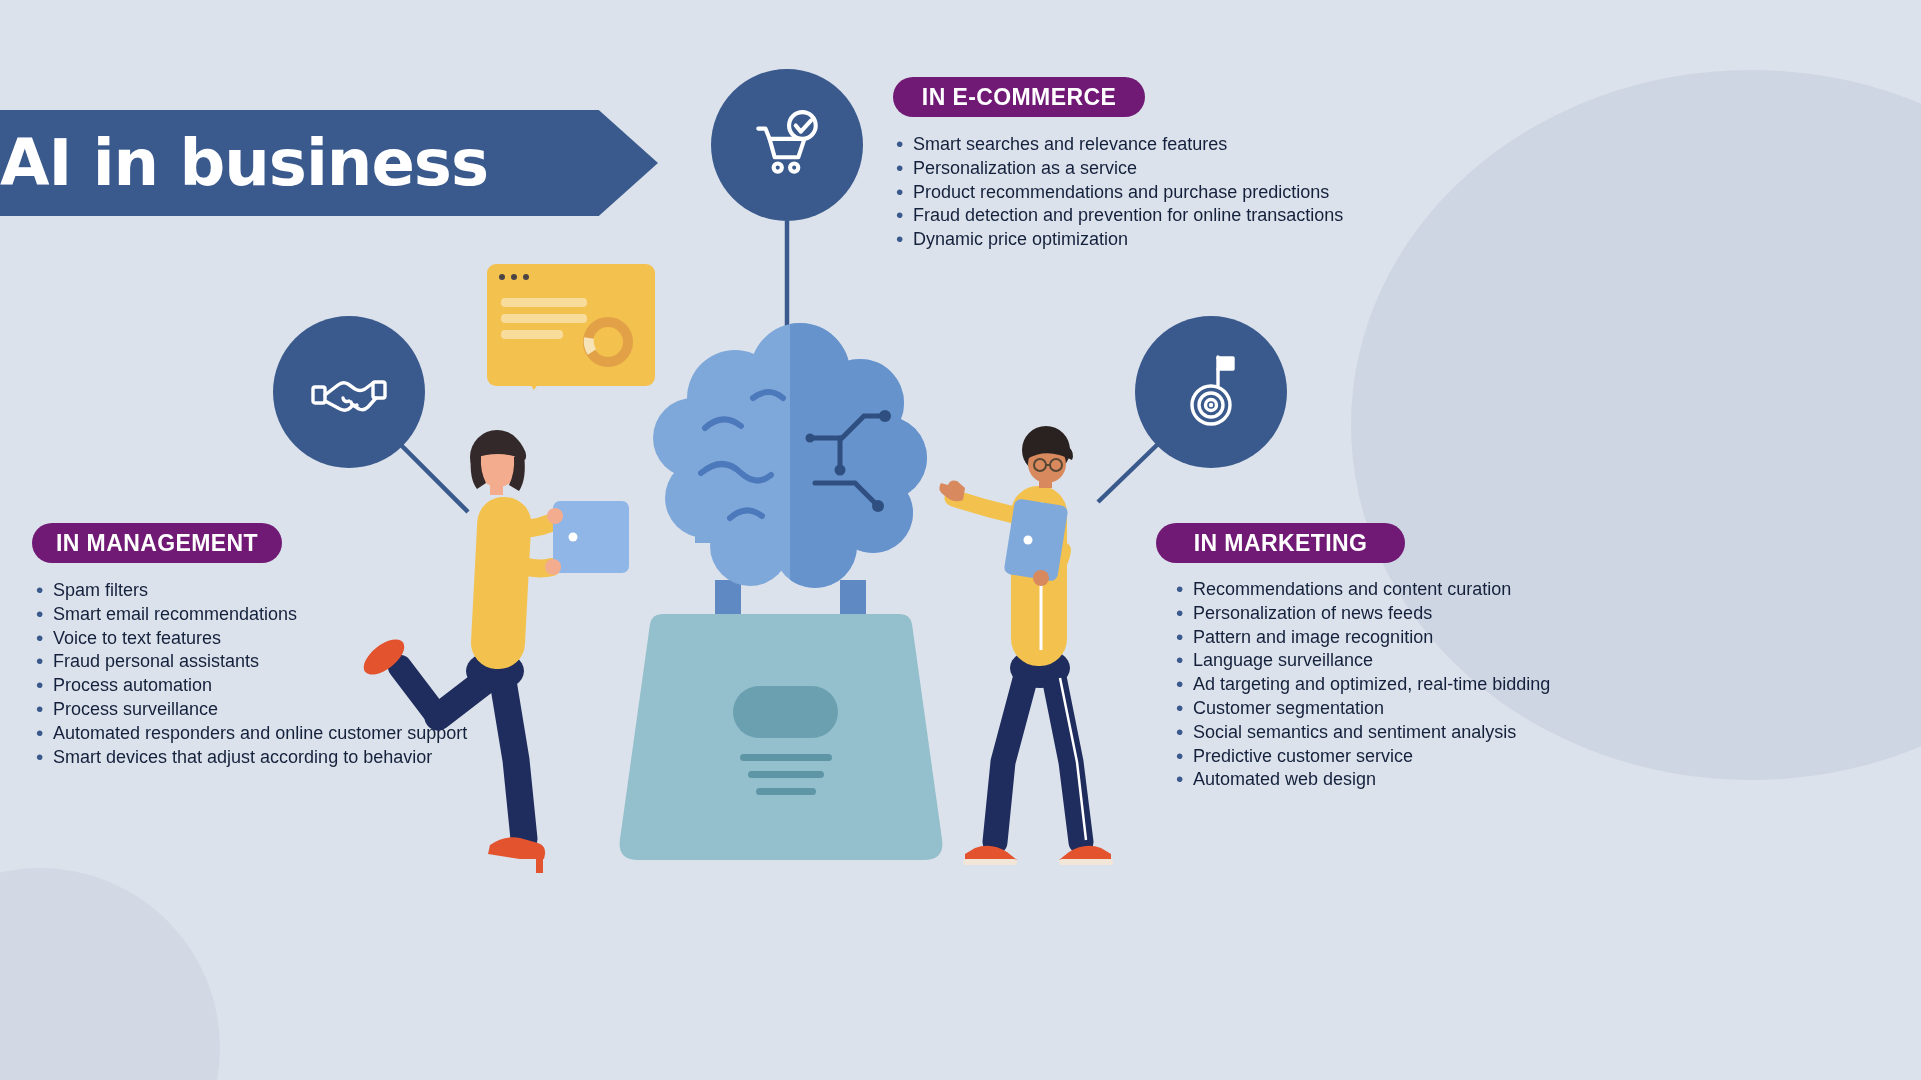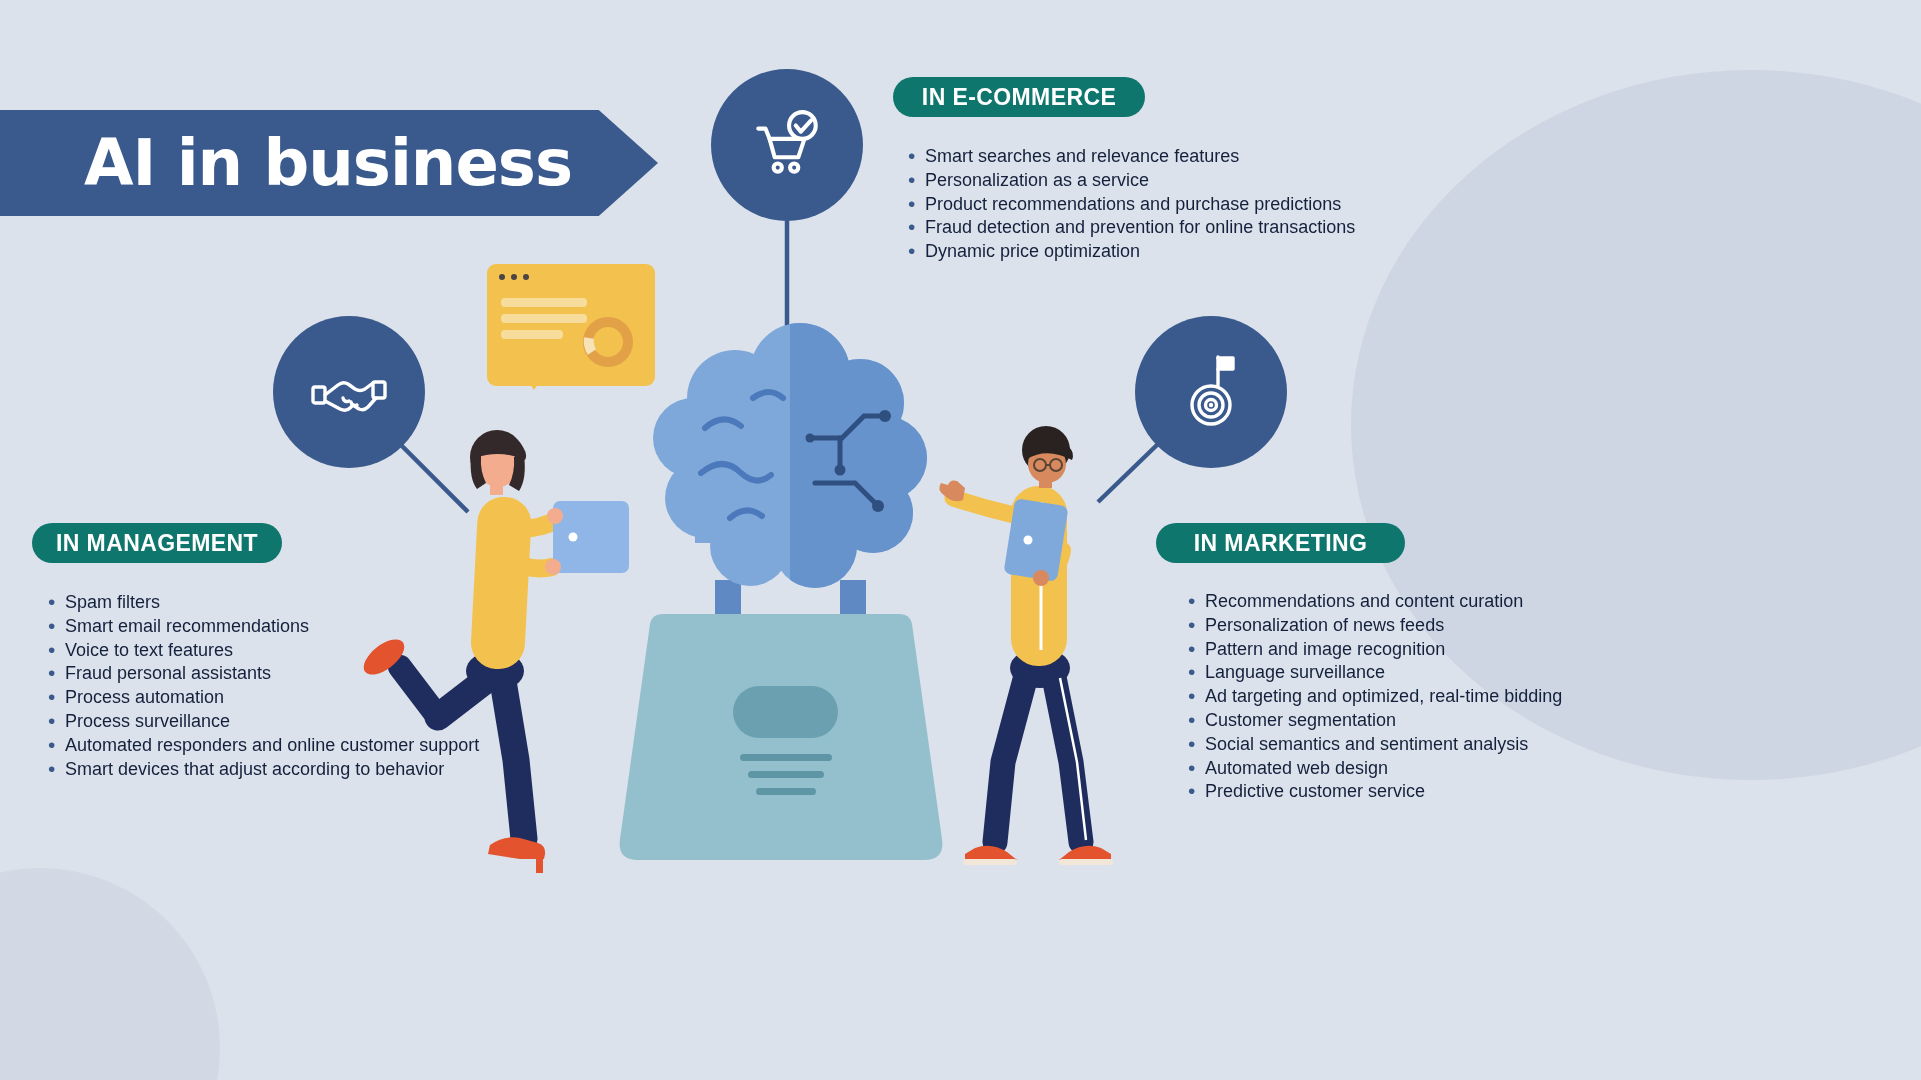"IN E-COMMERCE" .pill { background: #0f766e -> #701a75 }
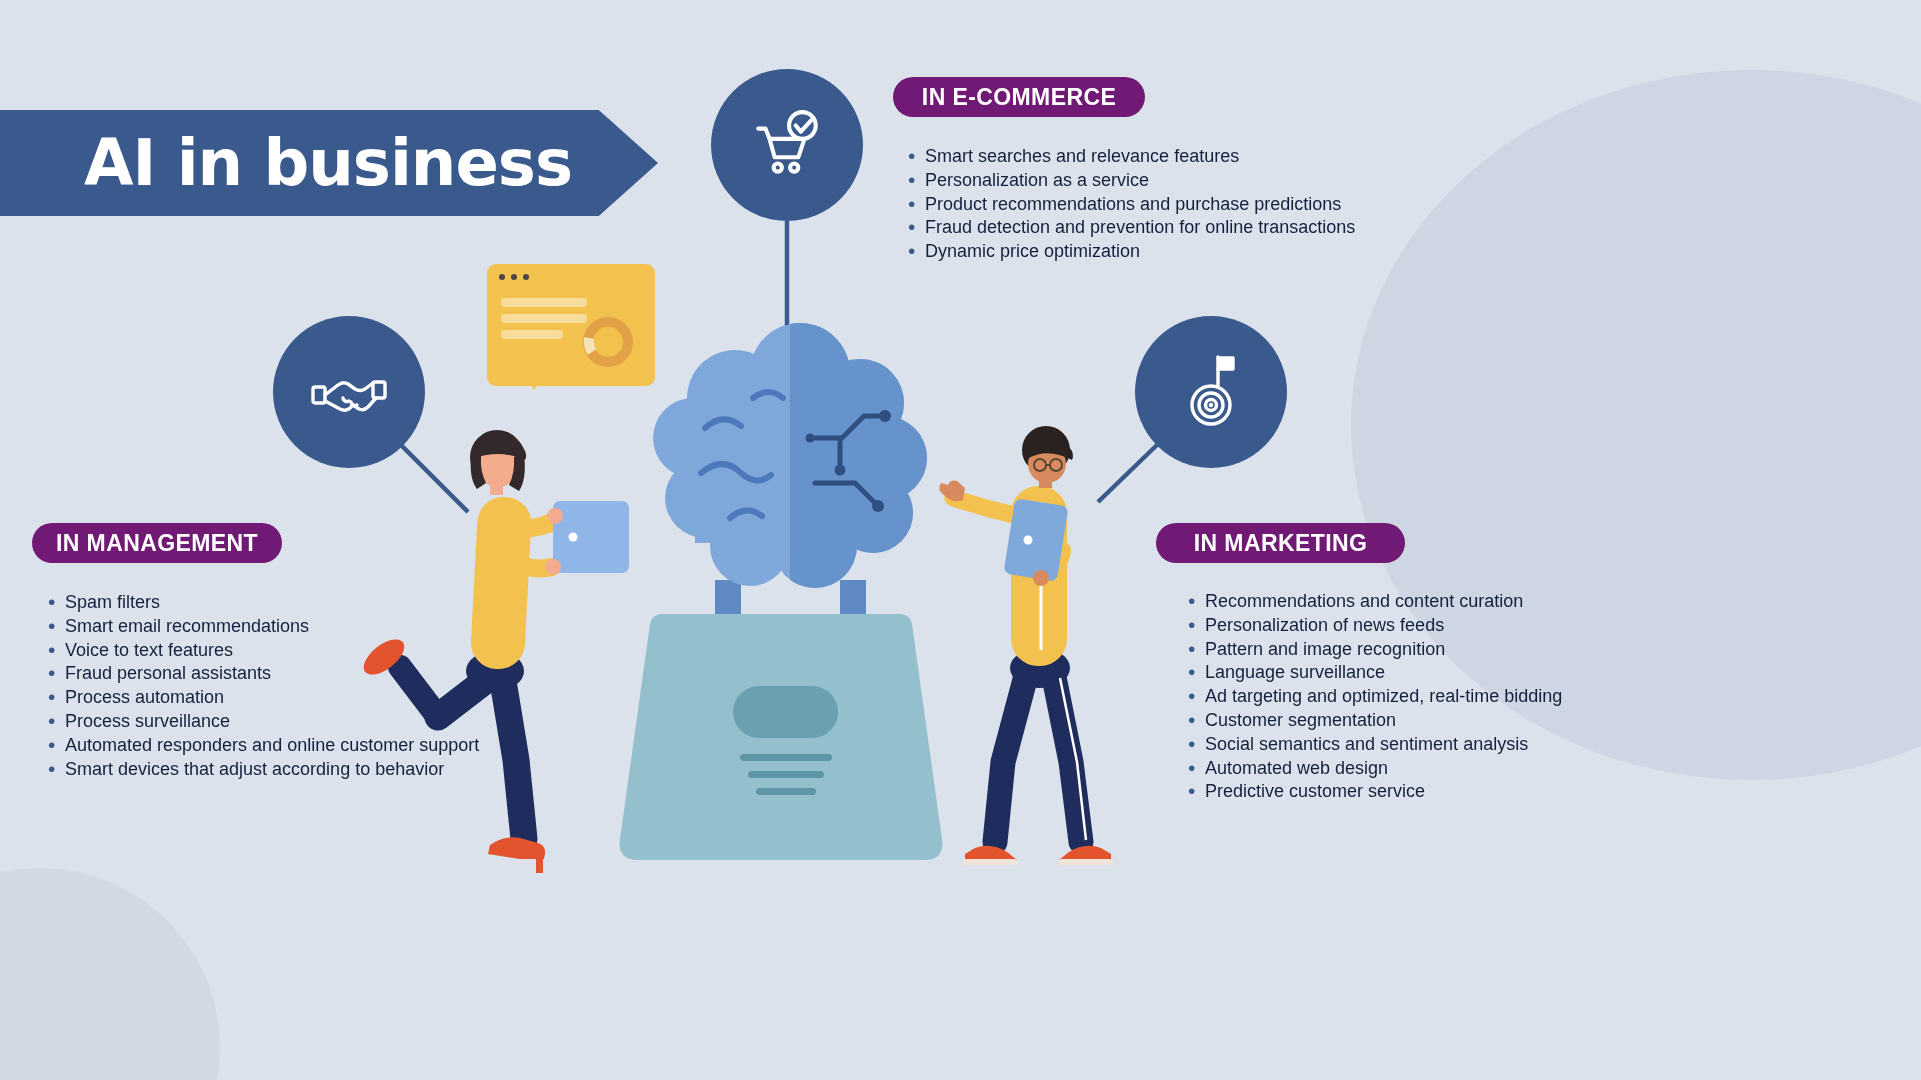"AI in business" .title-banner { padding-left: 84px -> none }
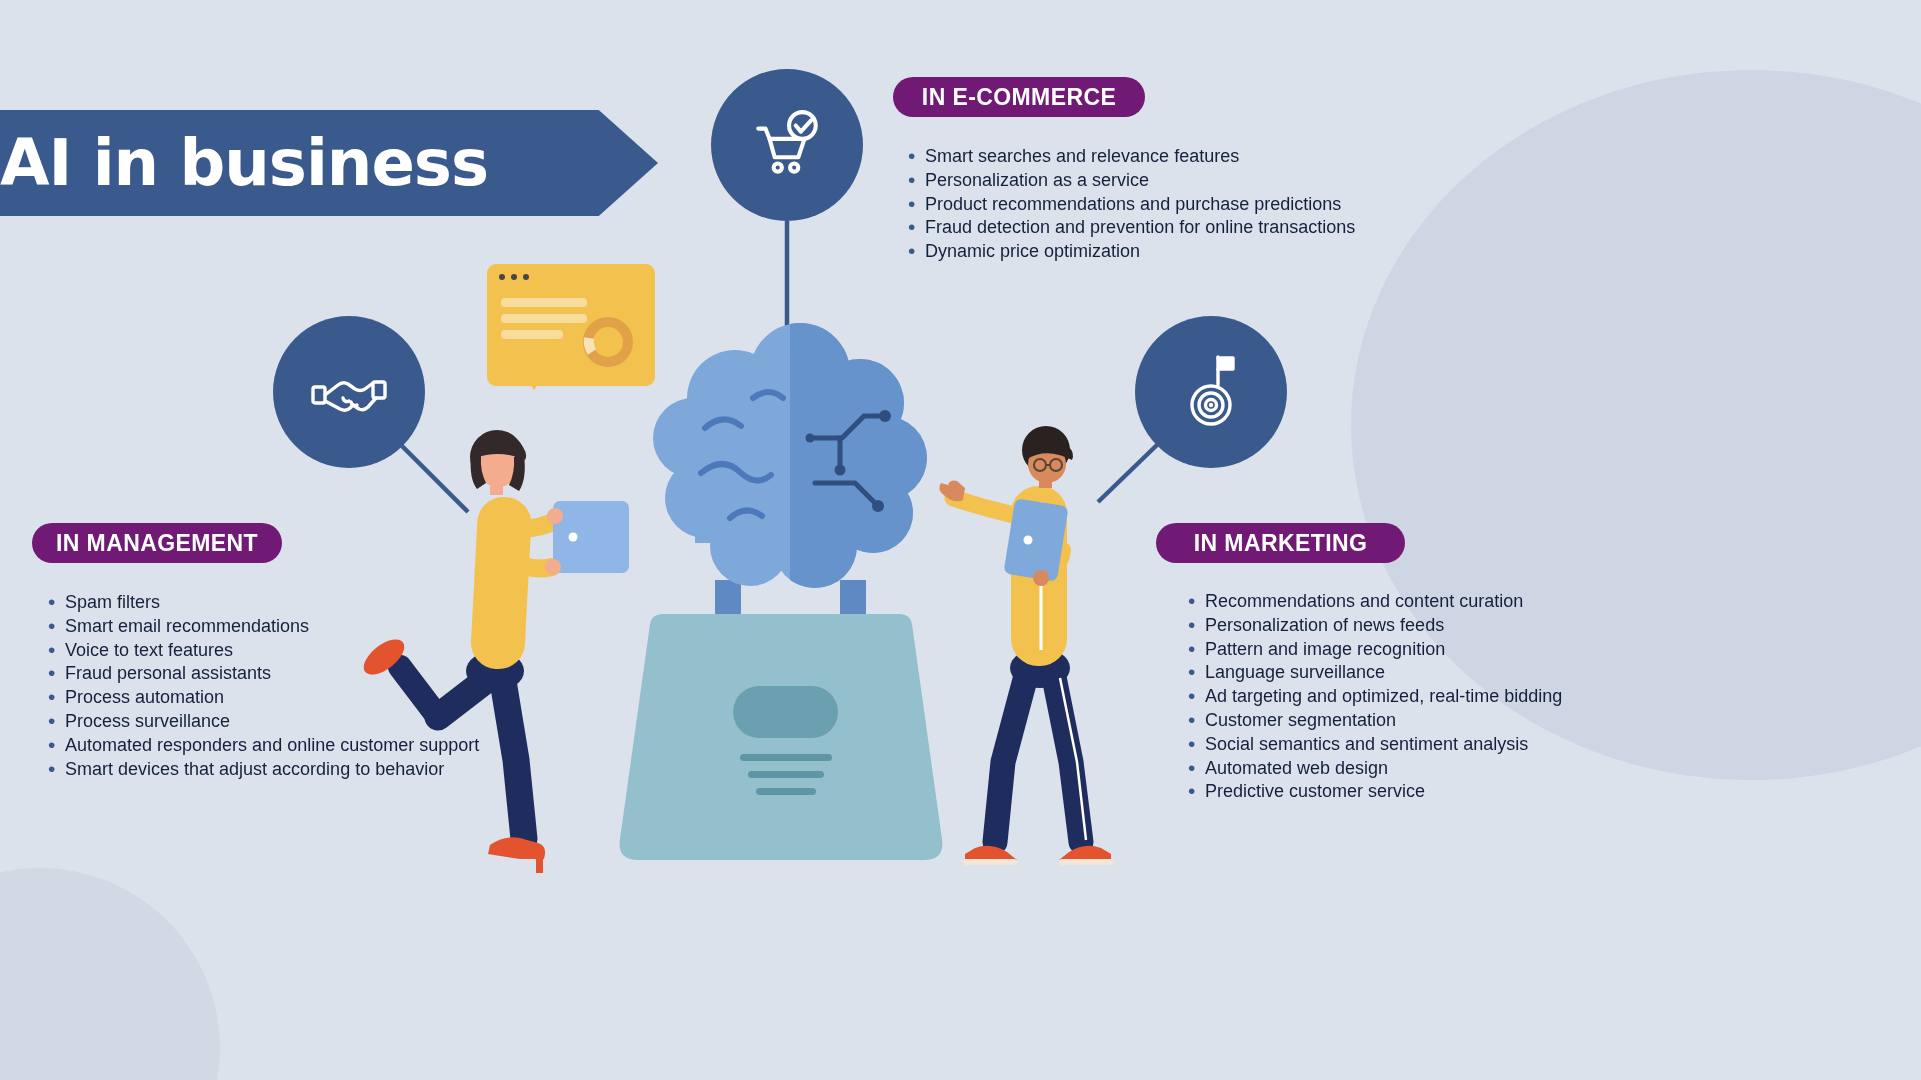"Smart searches and relevance features" ul.bullet-list { margin: 12px -> 0 }
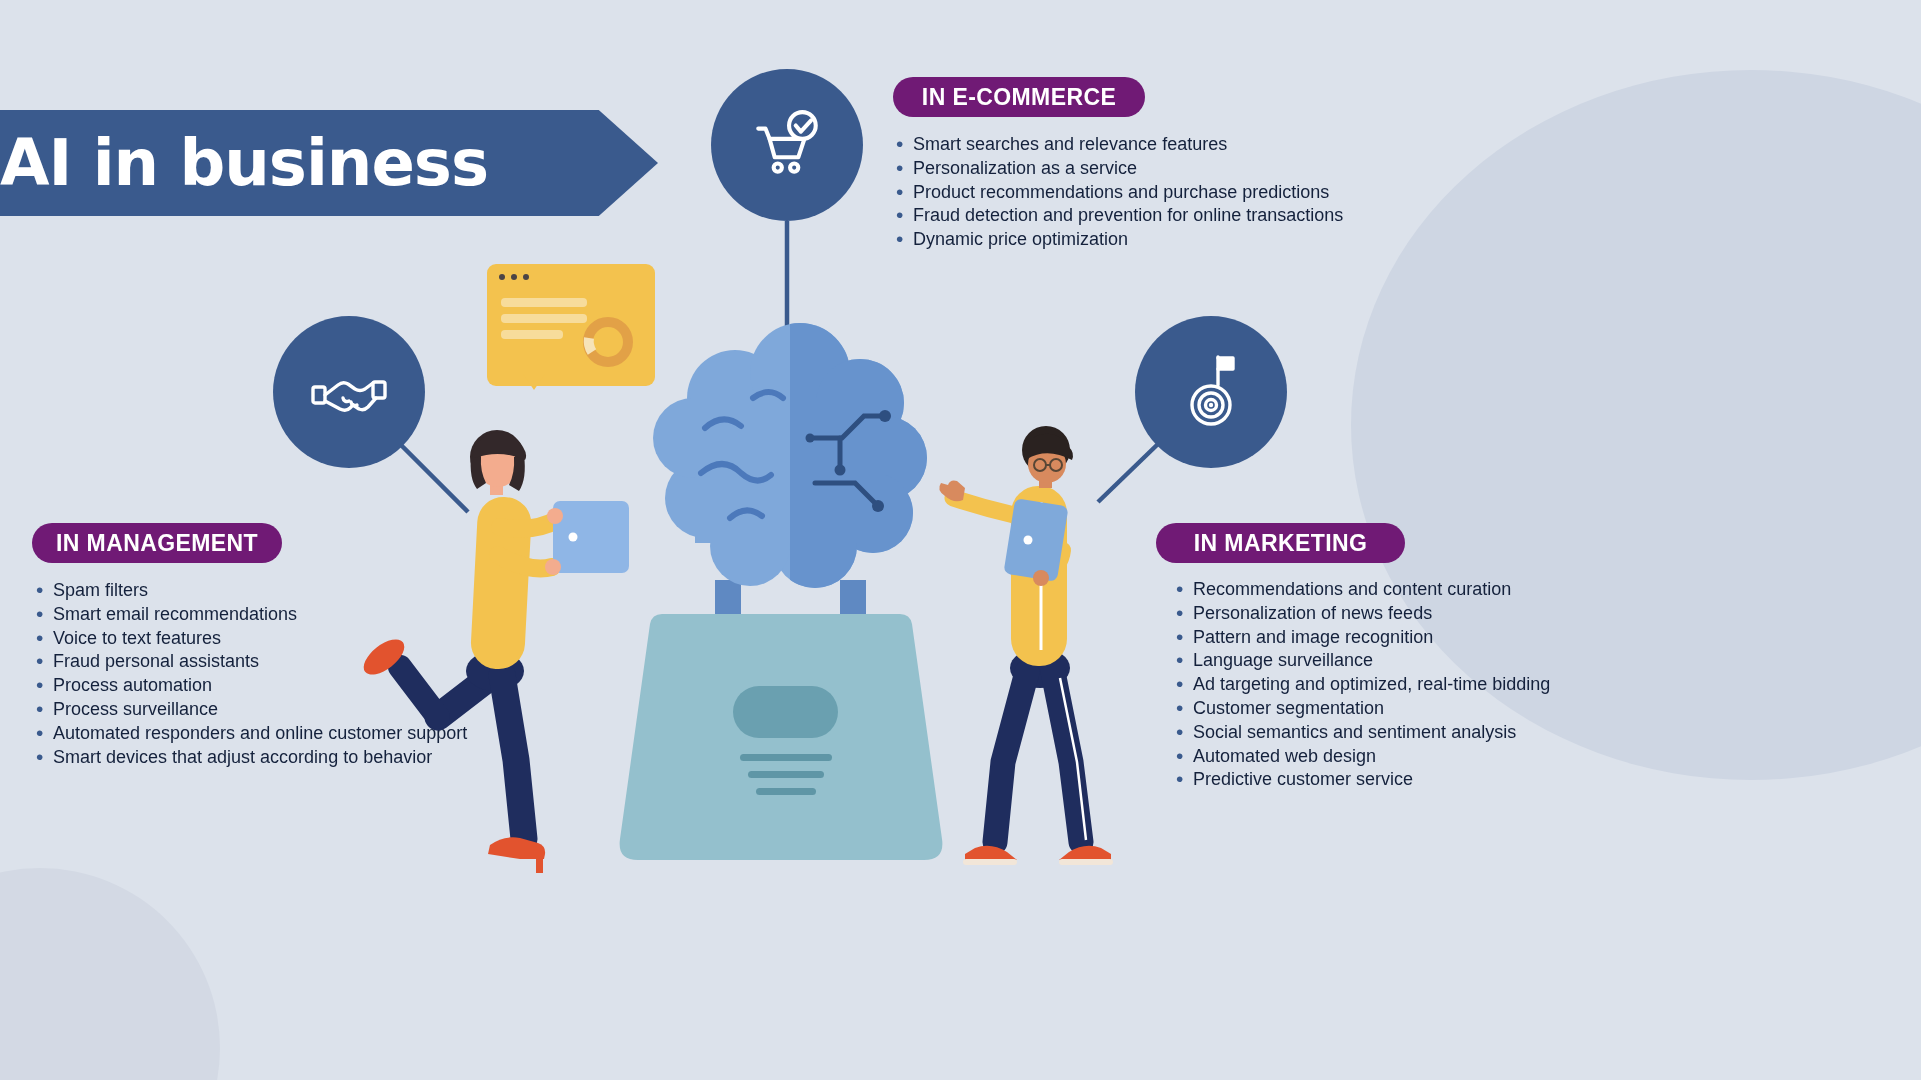"Automated web design" li { order: before "Predictive customer service" -> after "Predictive customer service" }
